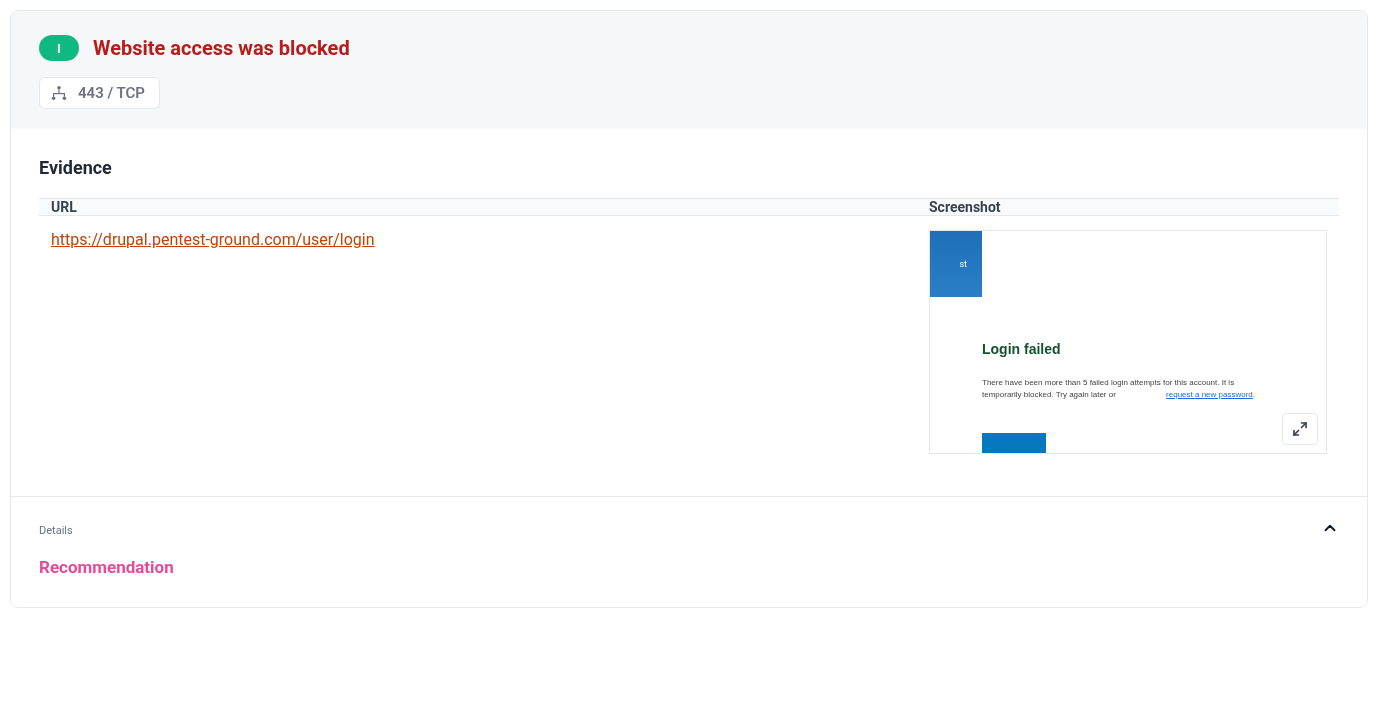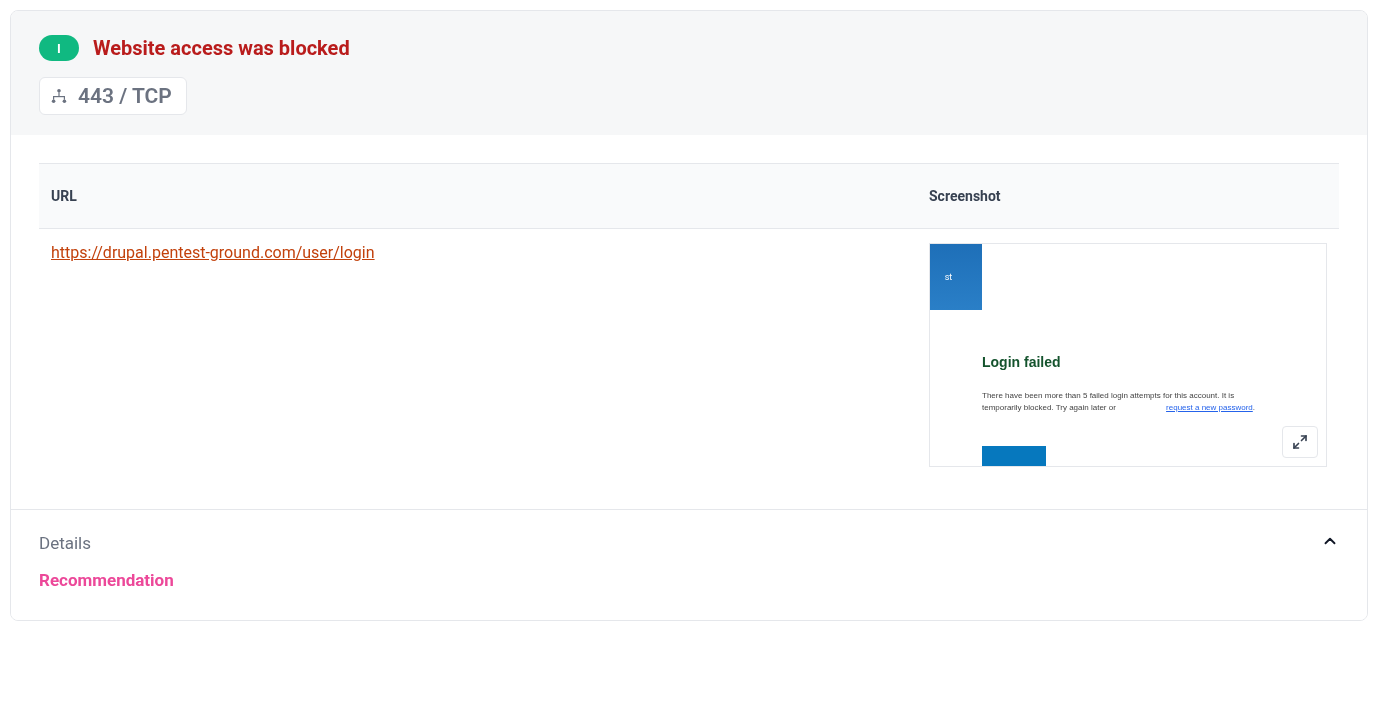"443 / TCP" .port-chip { font-size: 21px -> 15px }
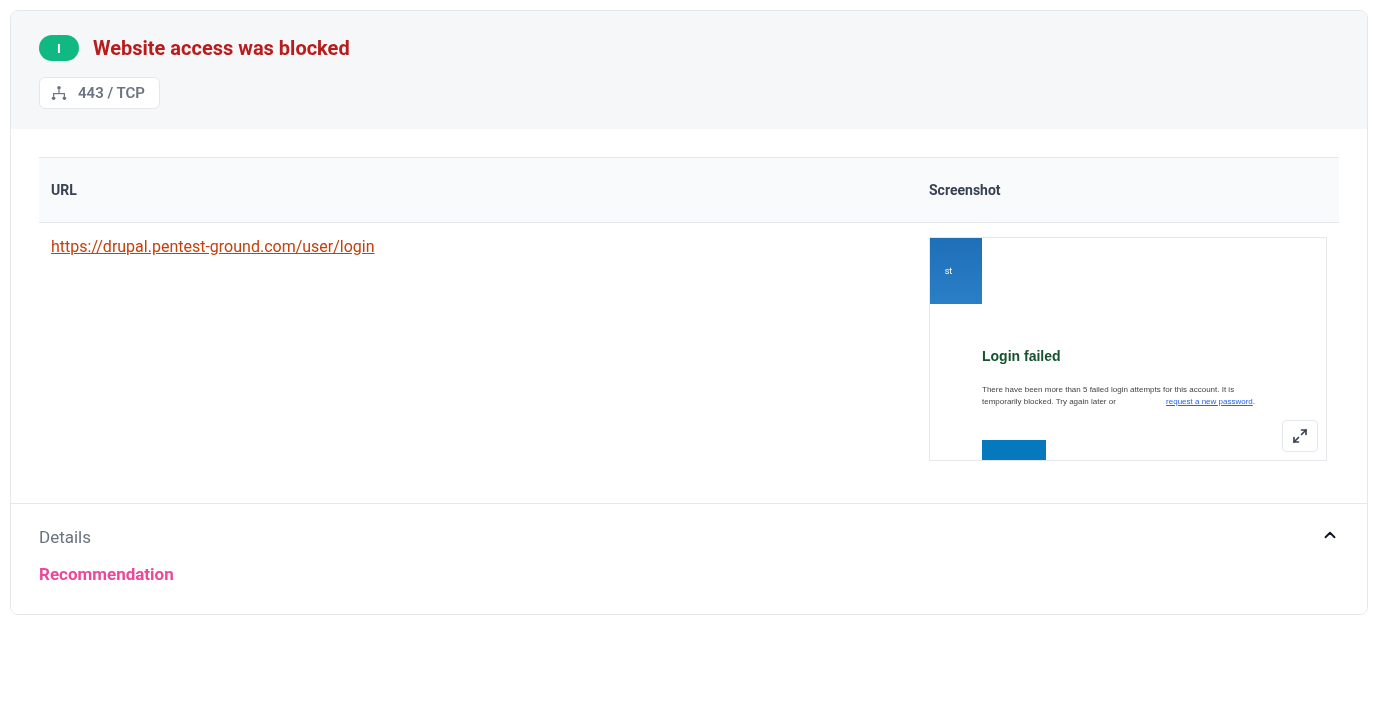"Evidence" h3.evidence-heading { html: none -> <h3>Evidence</h3> }
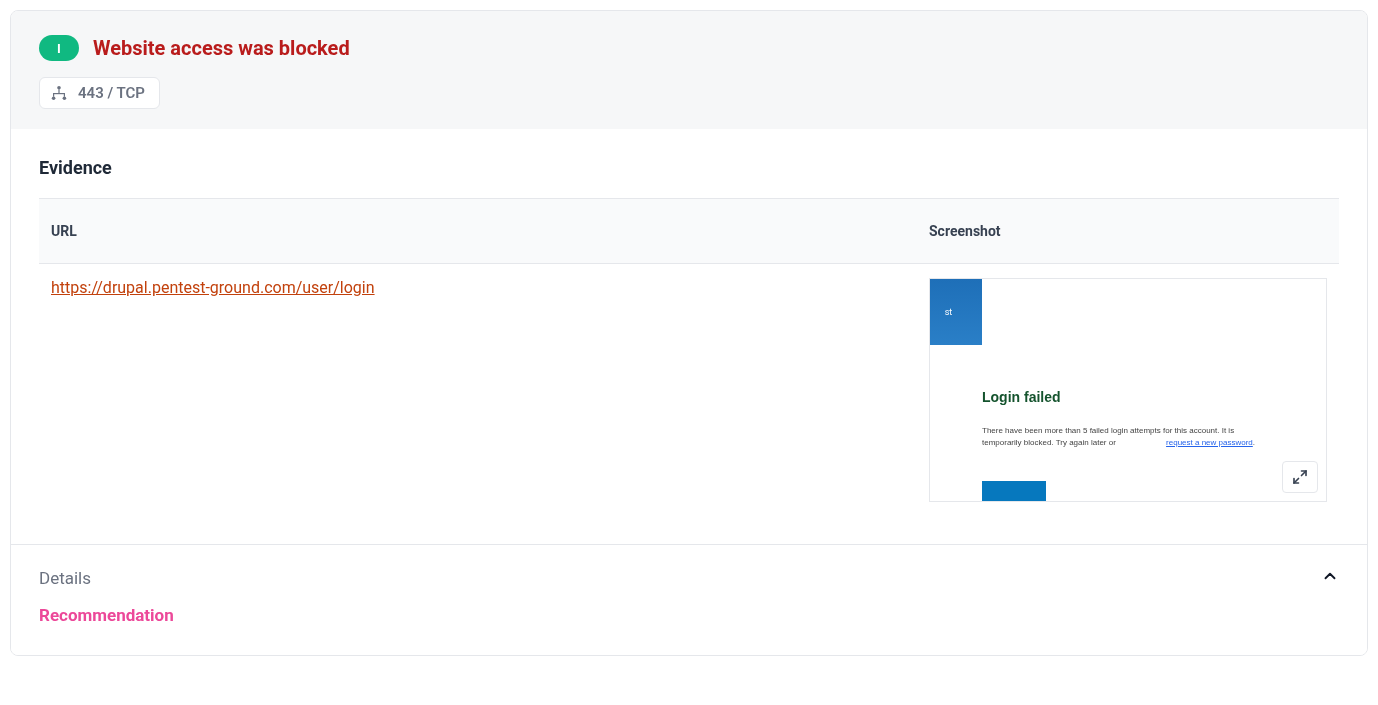"URL" .evidence-table thead th { padding: 24px 12px -> 0 12px }
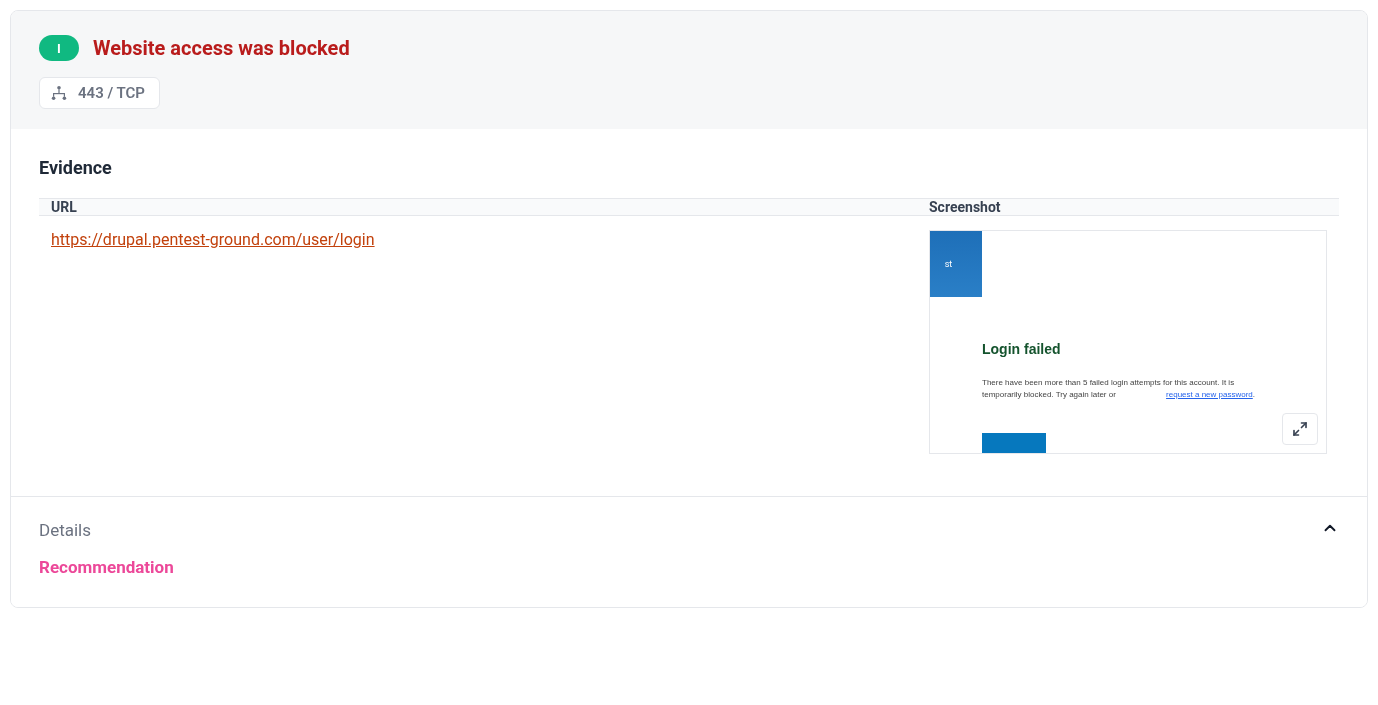"st" .ss-topbar { justify-content: center -> flex-end }
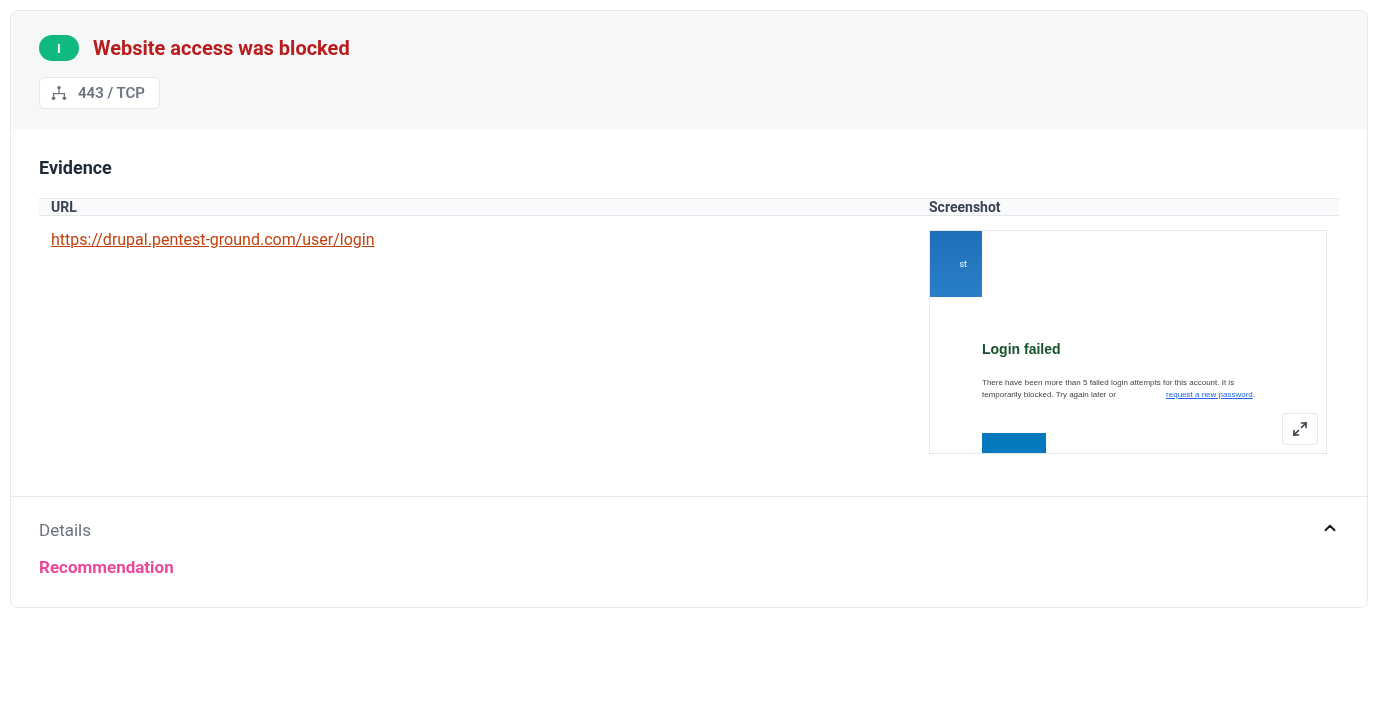"Details" .details-label { font-size: 17px -> 11px }
